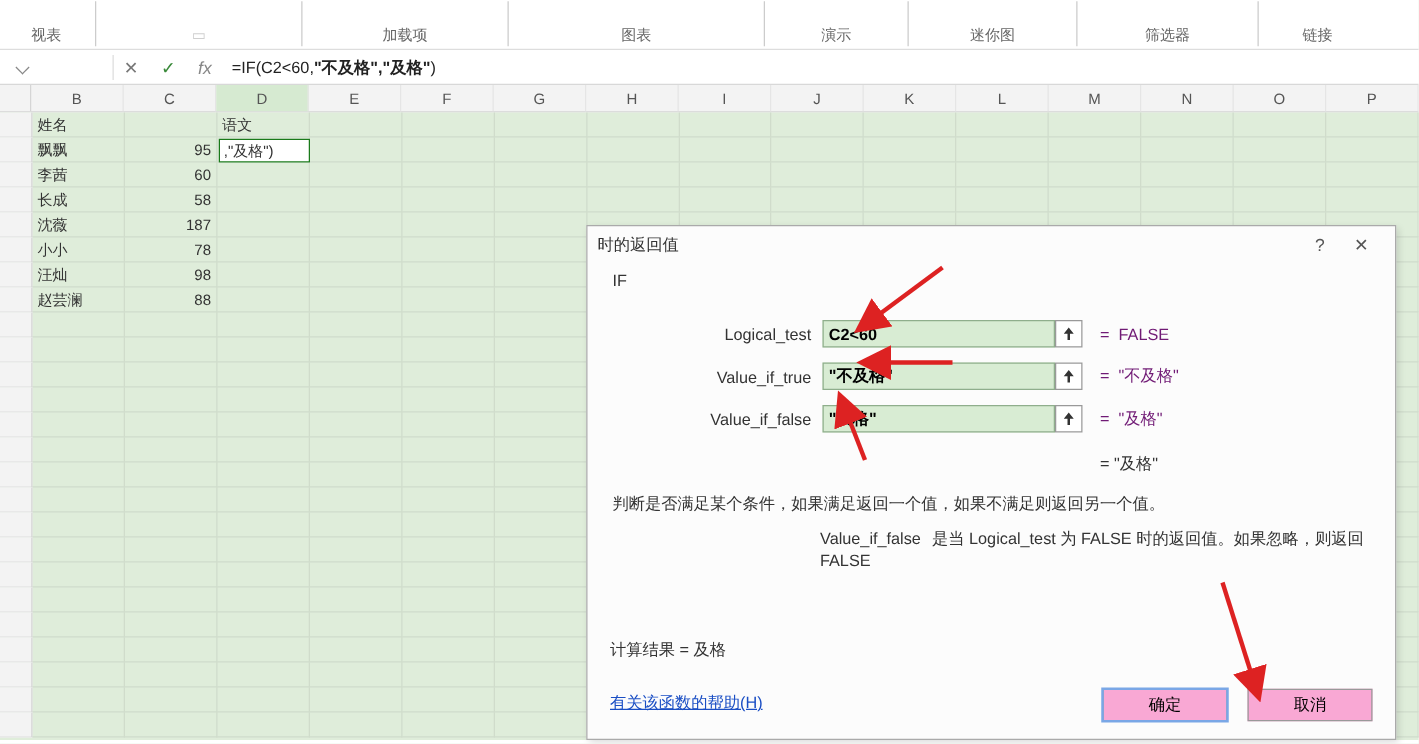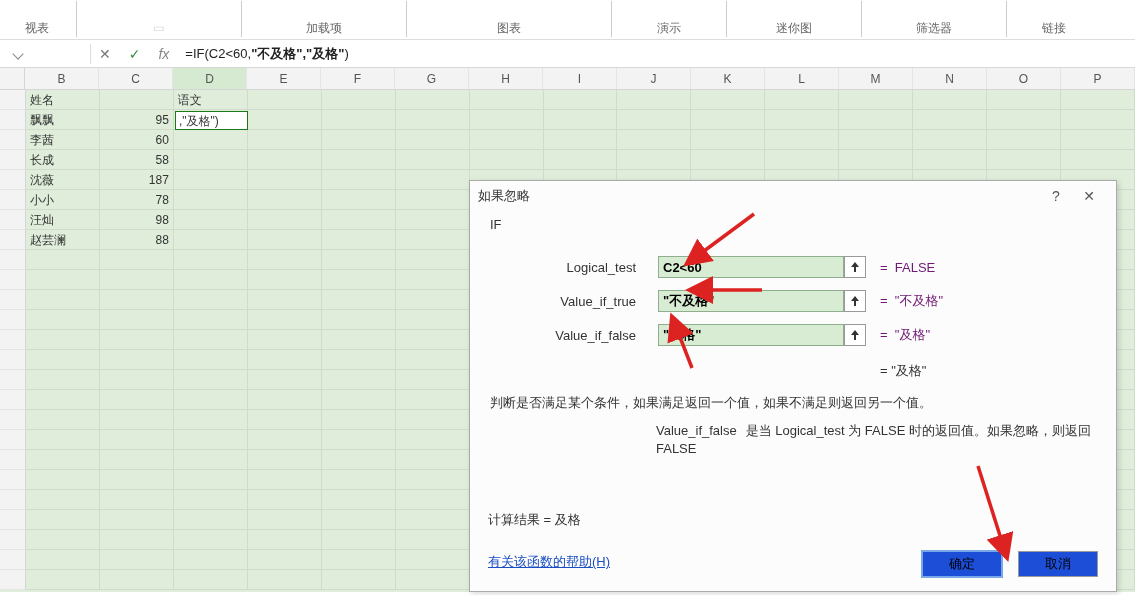"如果忽略" span { text: 如果忽略 -> 时的返回值 }
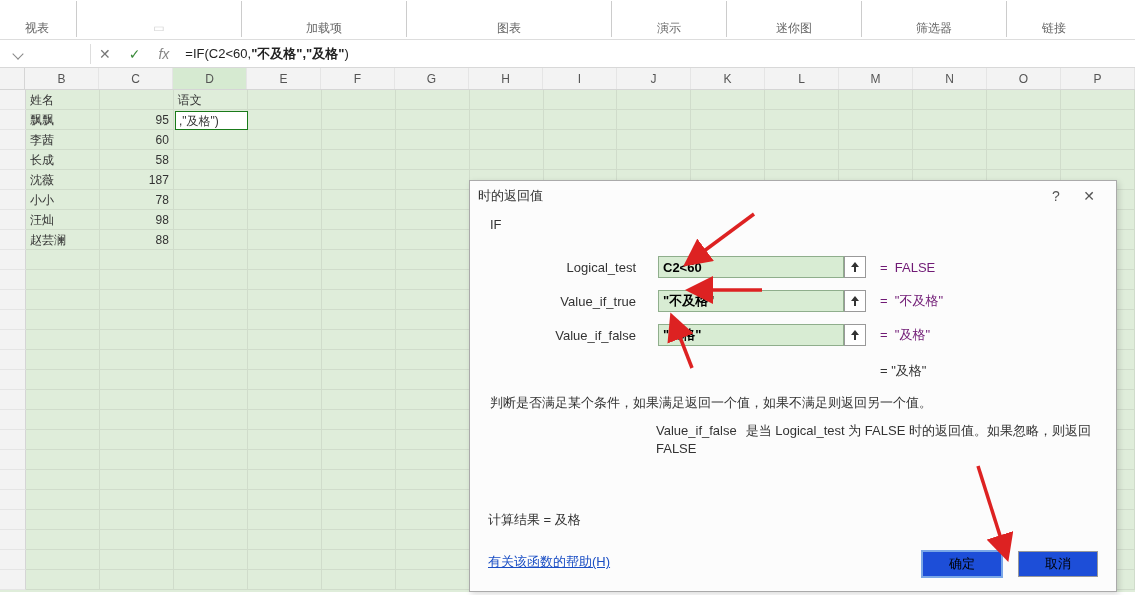"Logical_test" .dlg .arglbl { padding-right: 22px -> 9px }
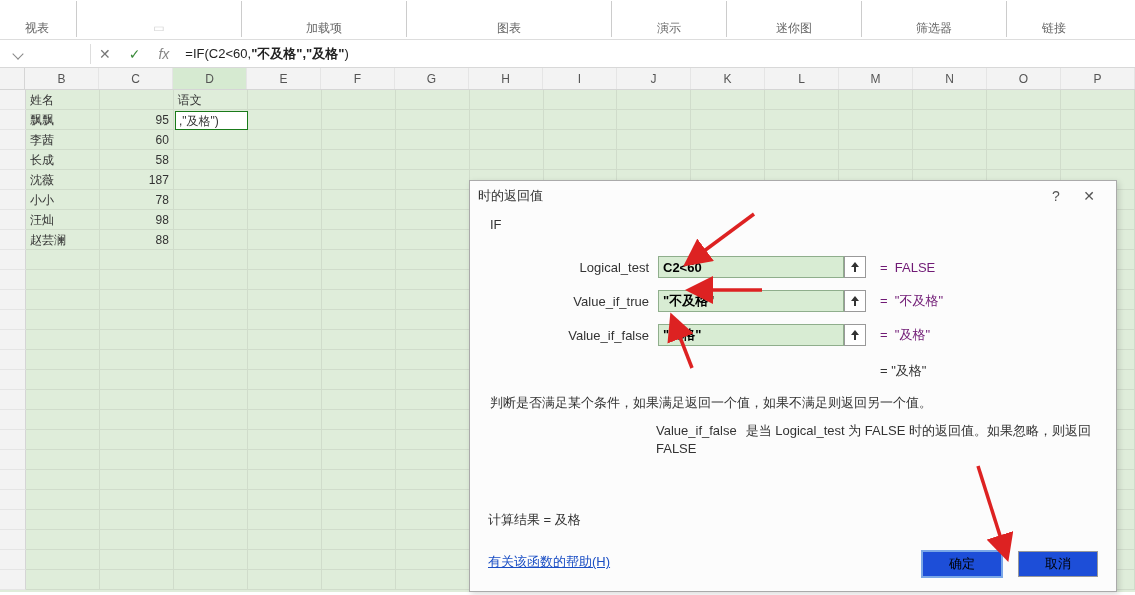"确定" .dlg .btns button { background: #1d4ed8 -> #f9a8d4; width: 80px -> 100px }
